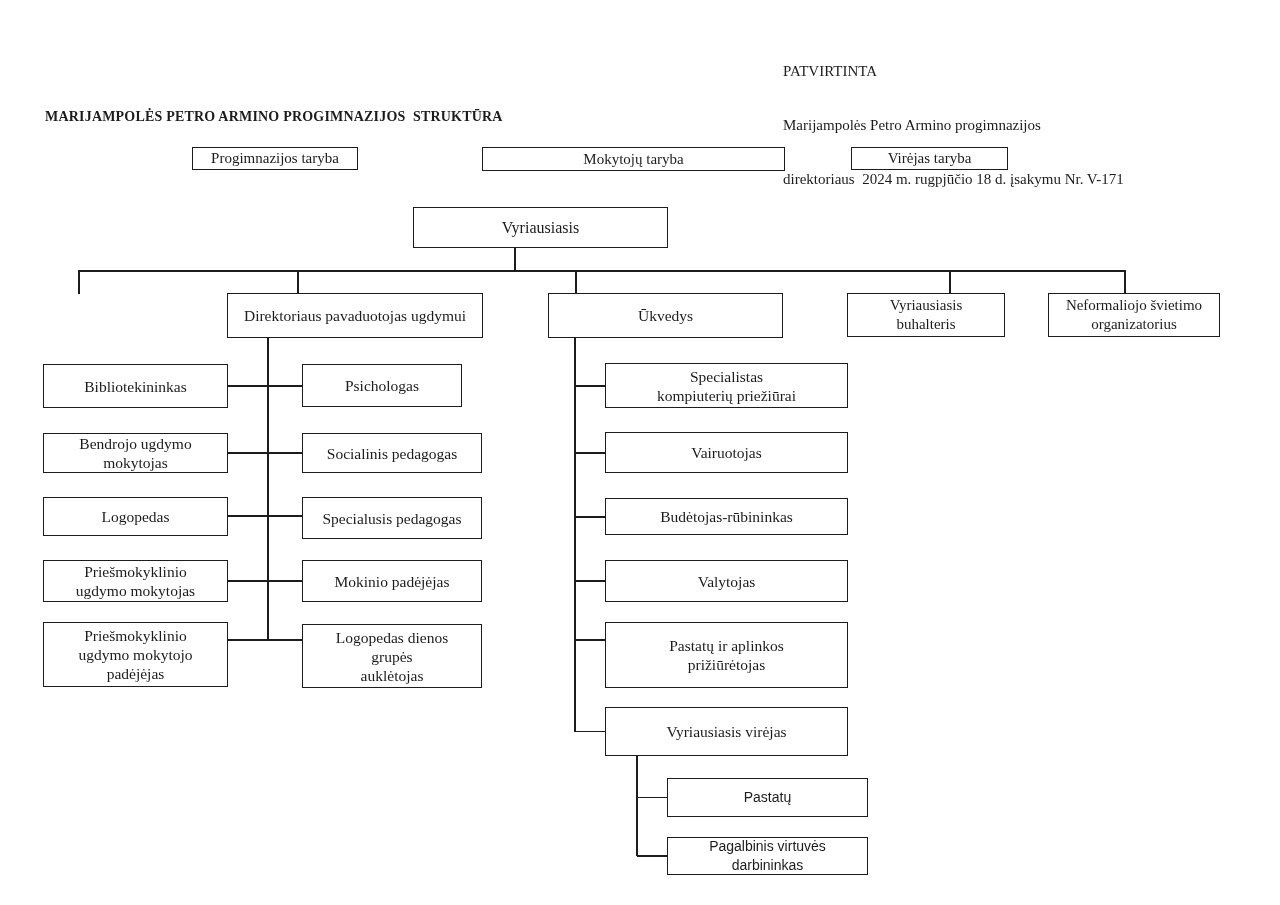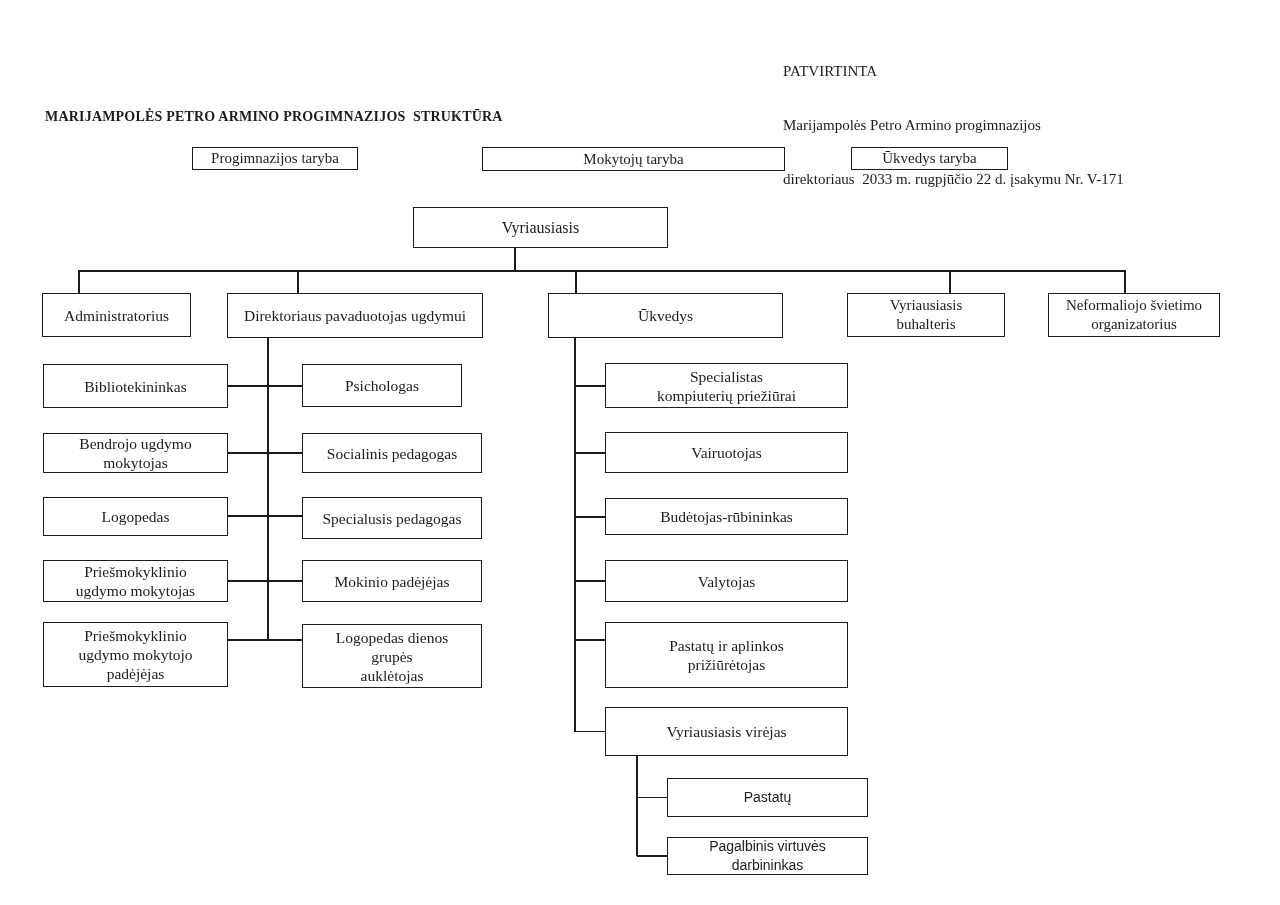"Ūkvedys taryba" div.box { text: Ūkvedys -> Virėjas }
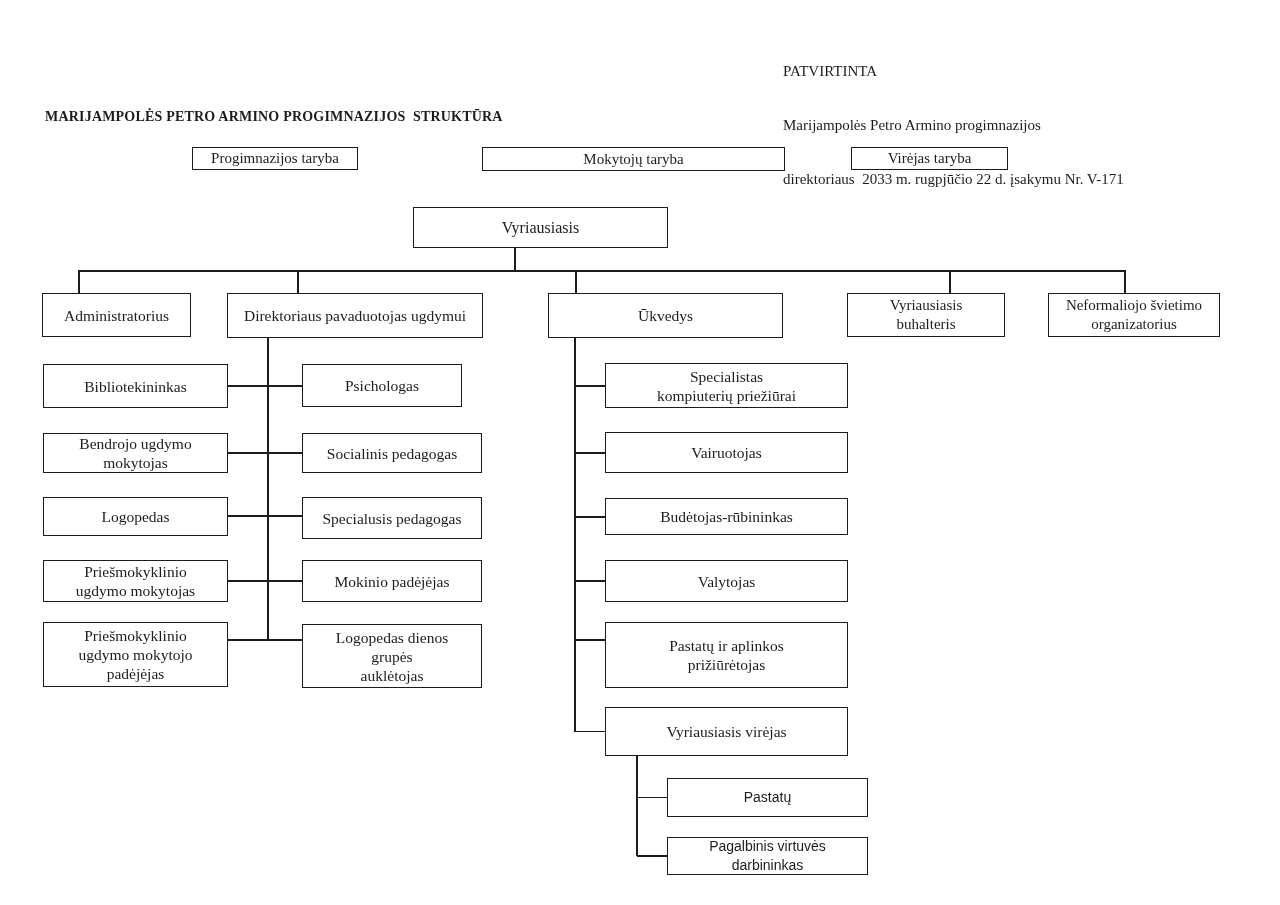"direktoriaus 2033 m. rugpjūčio 22" div { text: 2033 m. rugpjūčio 22 -> 2024 m. rugpjūčio 18 }
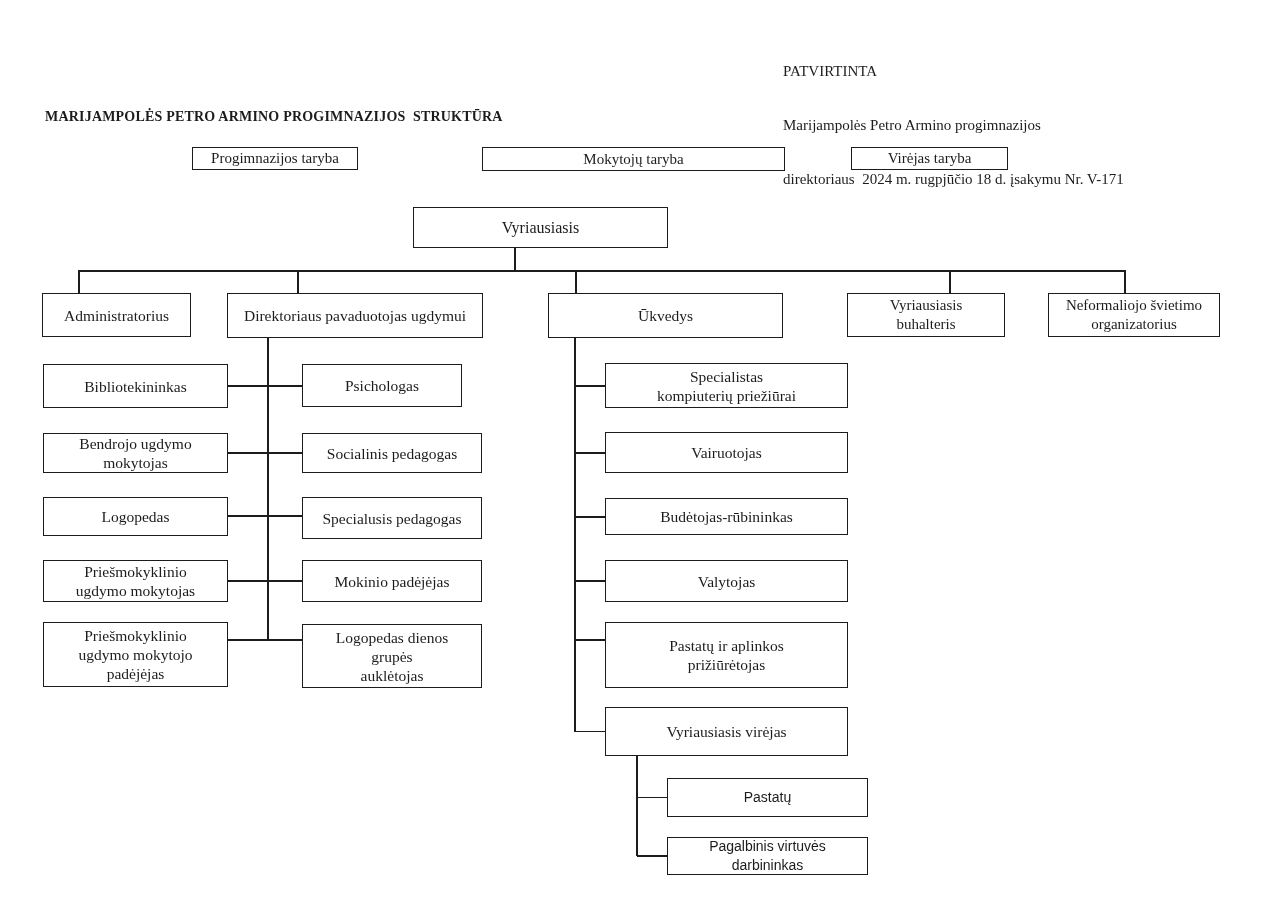"Administratorius" div.box { html: <div>Administratorius</div> -> none }
